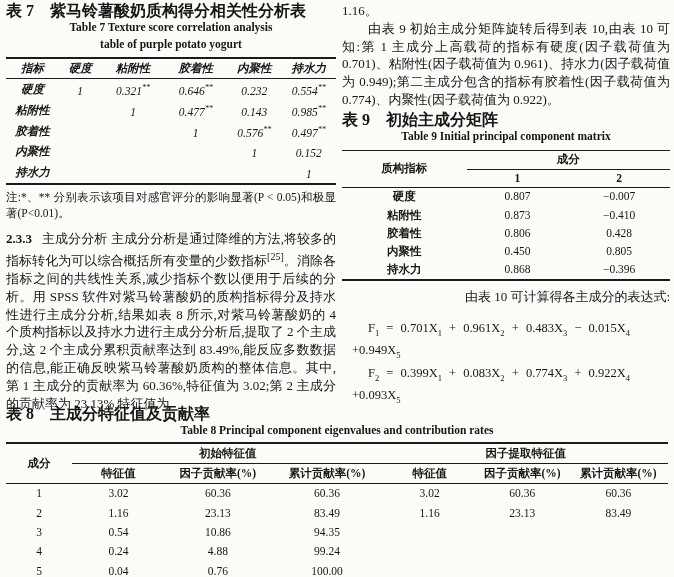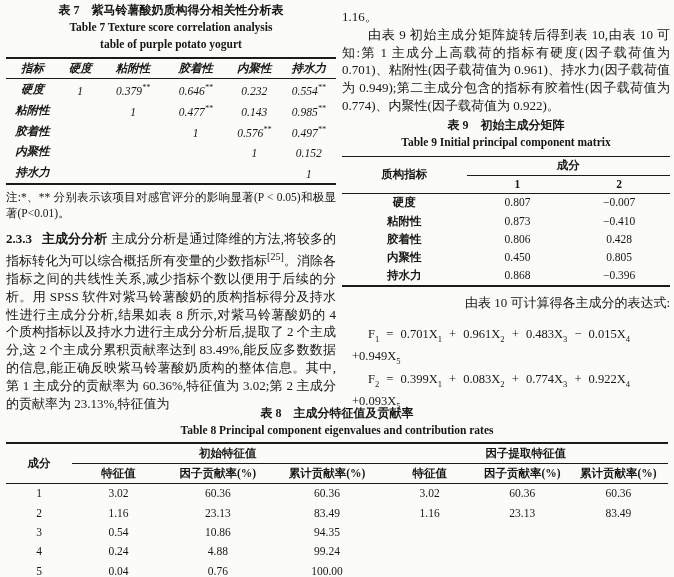"表 7 紫马铃薯酸奶质构得分相关性分析表" .tbl-title-zh { font-size: 12px -> 16px; text-align: center -> left }
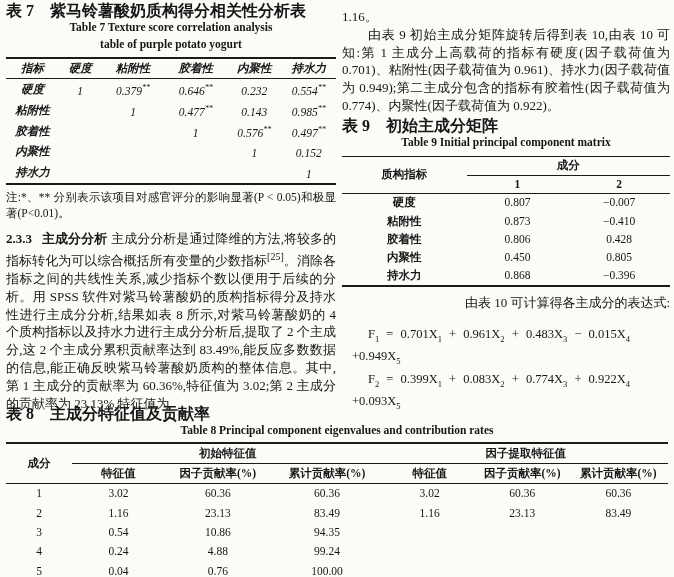"1.16。" .carry { padding-top: 8px -> 2px }
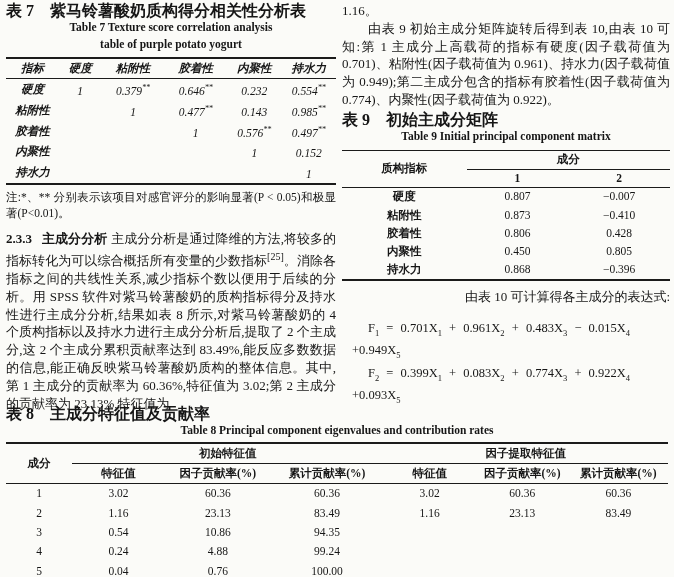"0.379" span { text: 0.379 -> 0.321 }
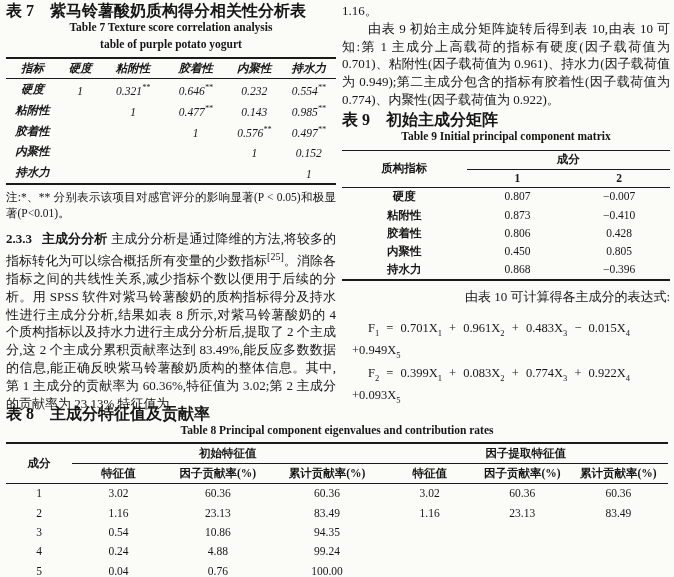"主成分分析" .sec-title { font-weight: bold -> normal }
